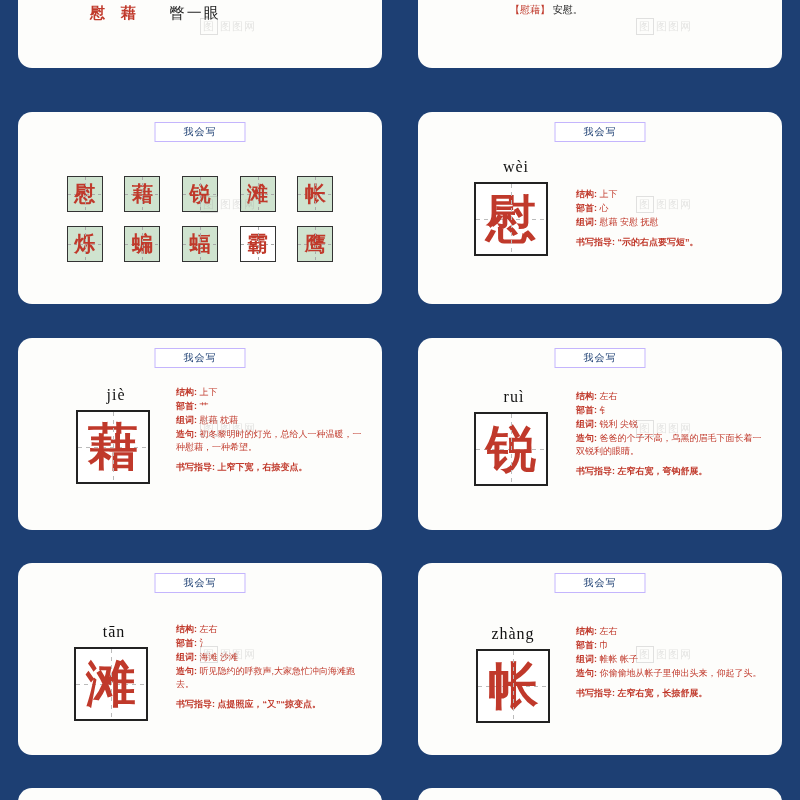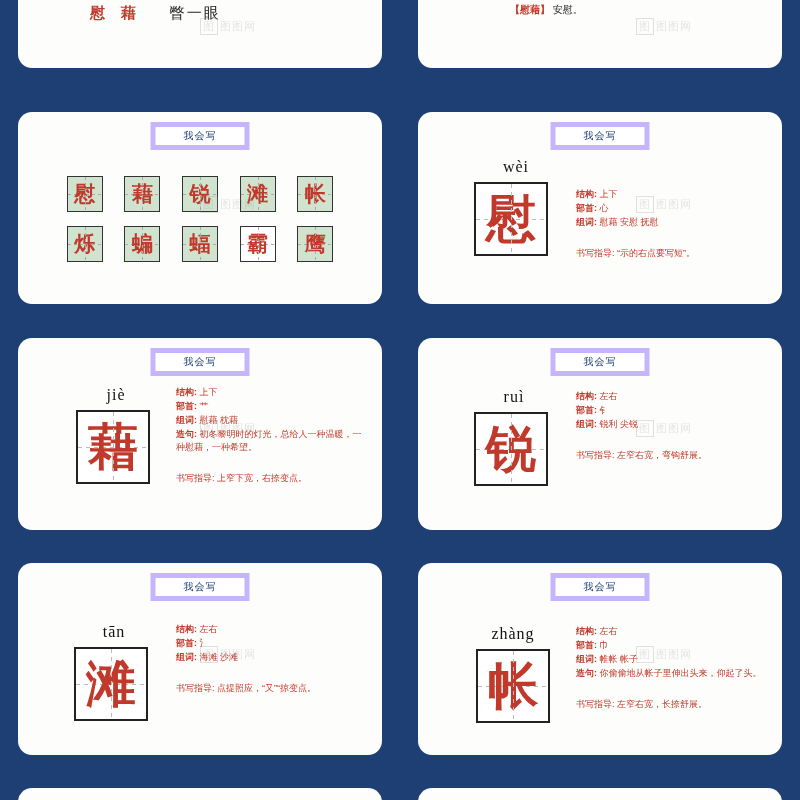"【慰藉】" .defs .k { font-weight: bold -> normal }
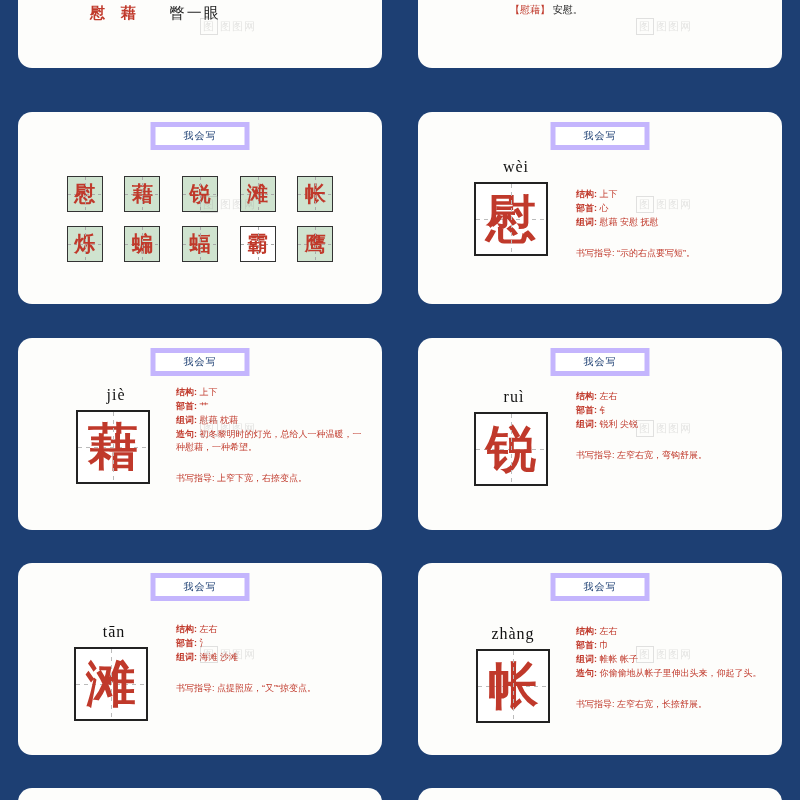"我会写" .badge { border: 5px solid #c4b5fd -> 1px solid #c4b5fd }
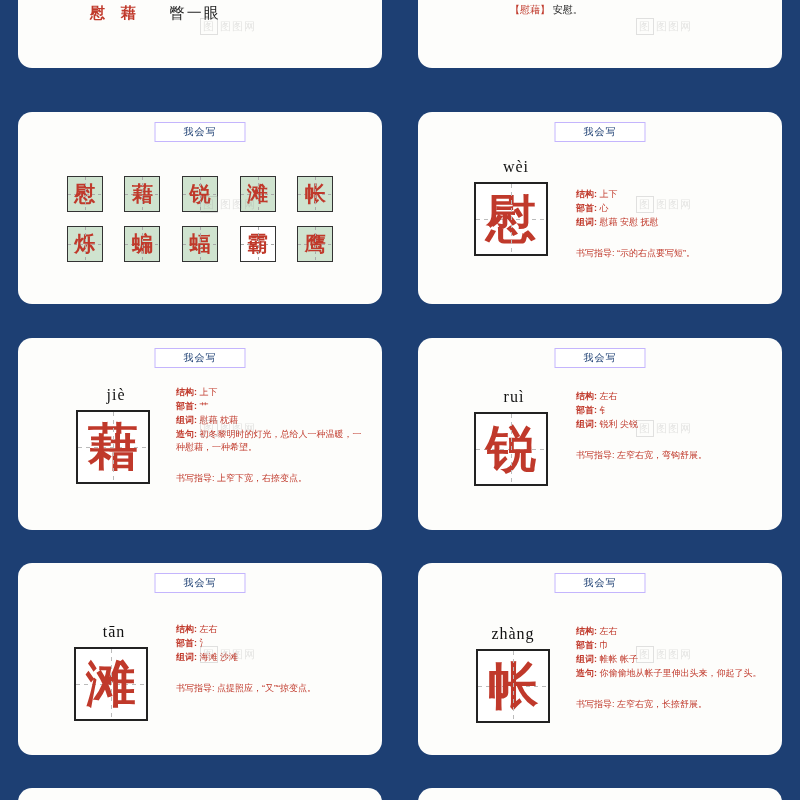"书写指导: “示的右点要写短”。" .info .guide { font-weight: normal -> bold; margin-top: 18px -> 7px }
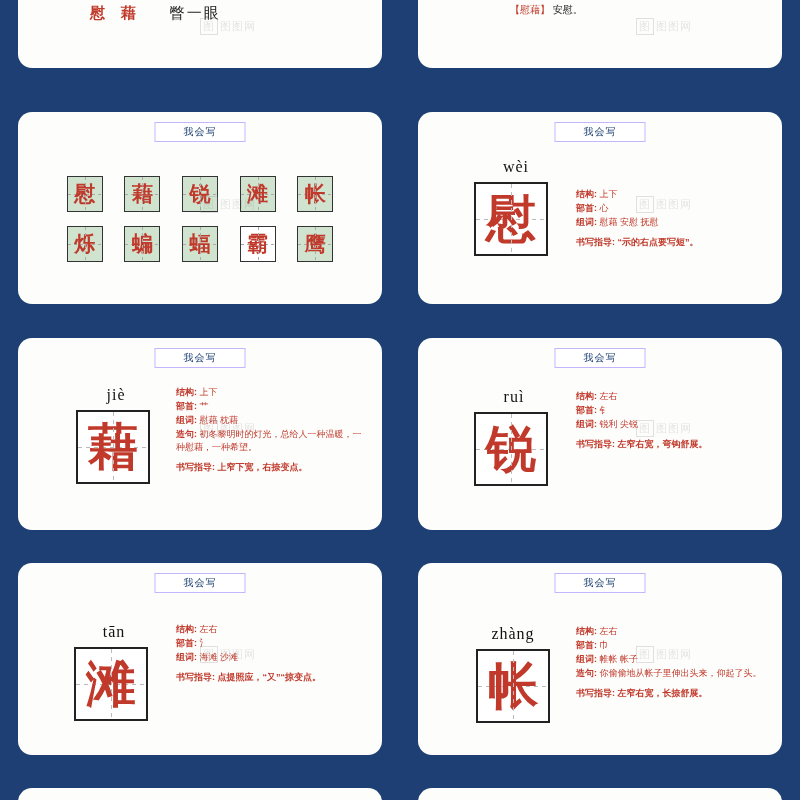"造句: 爸爸的个子不高，乌黑的眉毛下面长着一双锐利的眼睛。" div.row { html: none -> <div><span>造句:</span> <span>爸爸的个子不高，乌黑的眉毛下面长着一双锐利的眼睛。</span></div> }
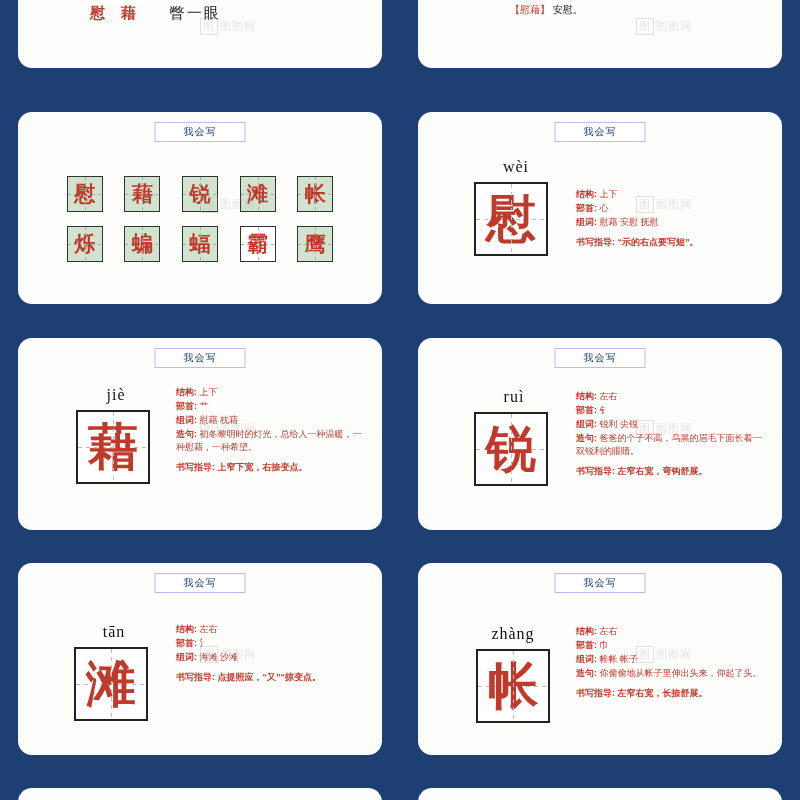"造句: 听见隐约的呼救声,大家急忙冲向海滩跑去。" div.row { html: none -> <div><span>造句:</span> <span>听见隐约的呼救声,大家急忙冲向海滩跑去。</span></div> }
